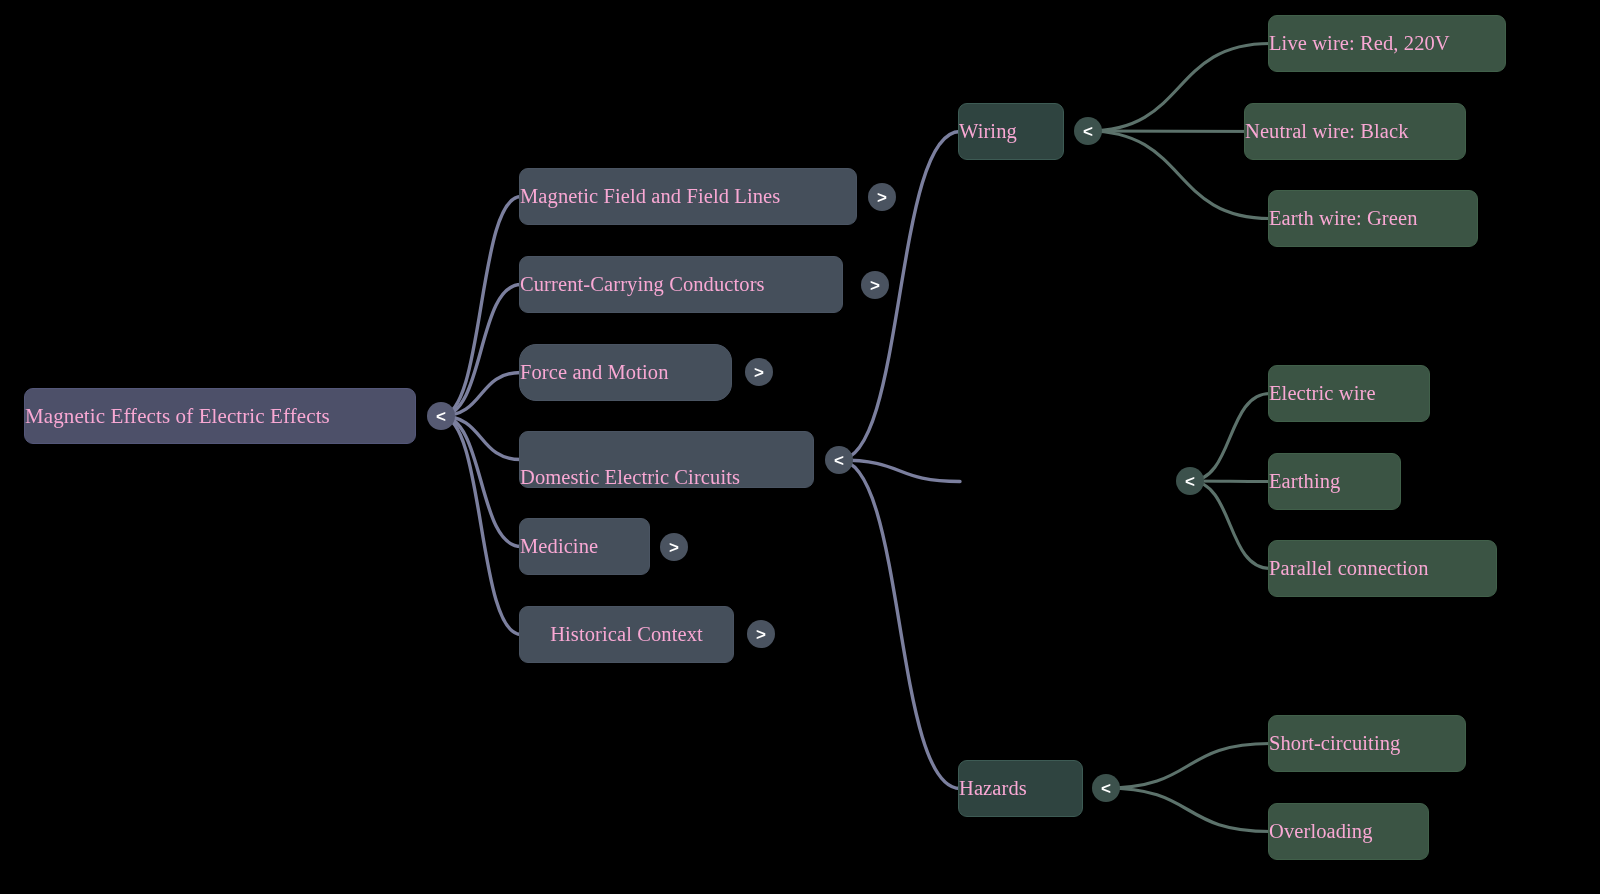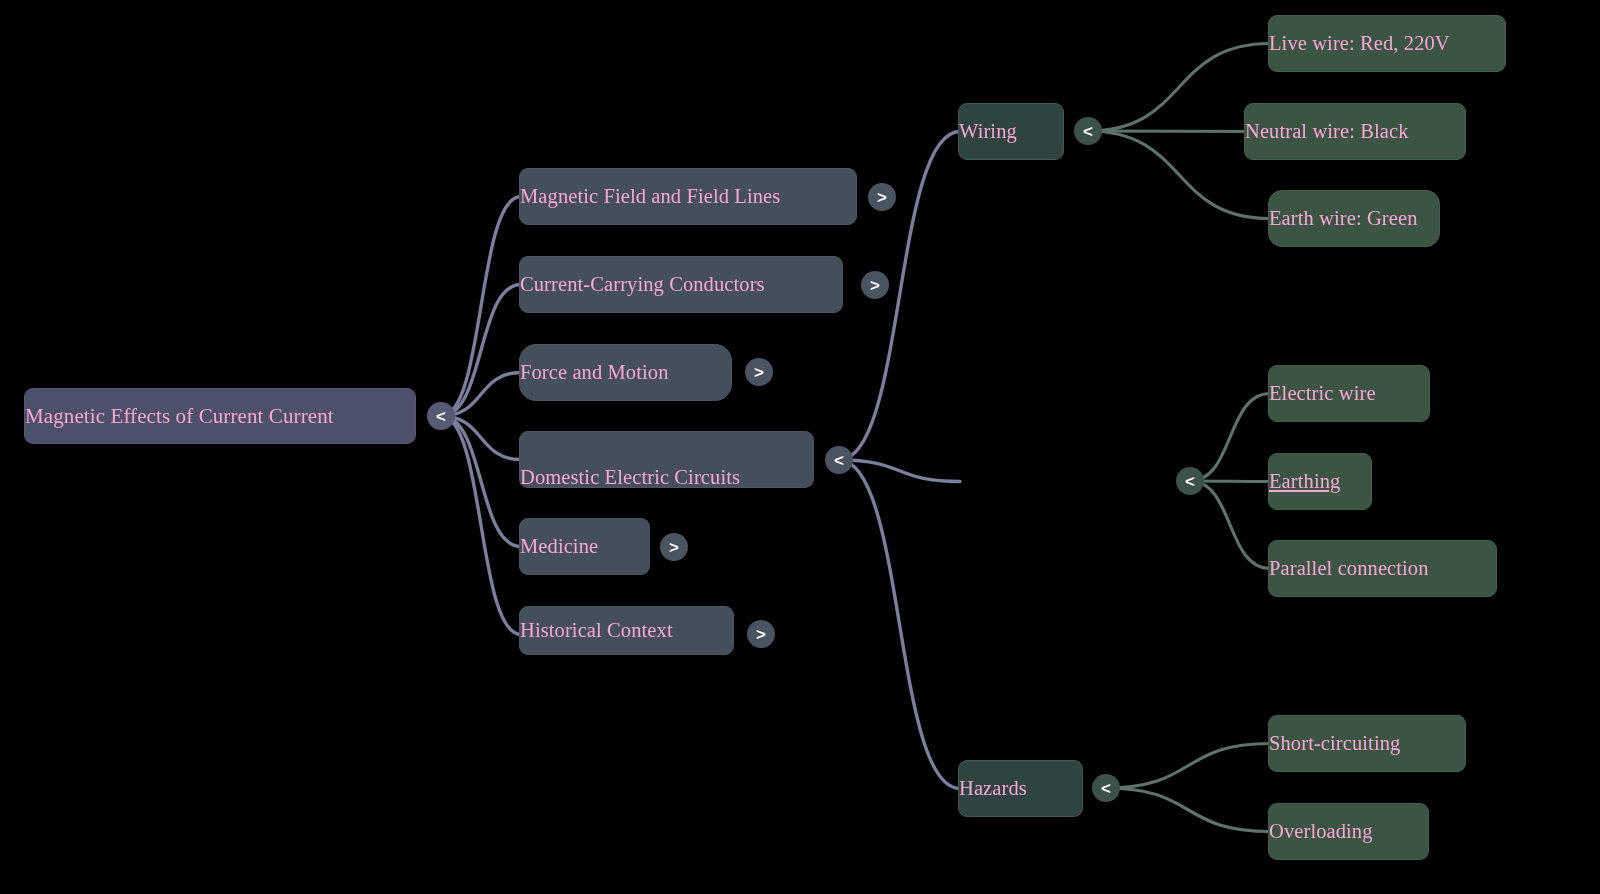"Earth wire: Green" div.node { border-radius: 14px -> none; width: 172px -> 210px }
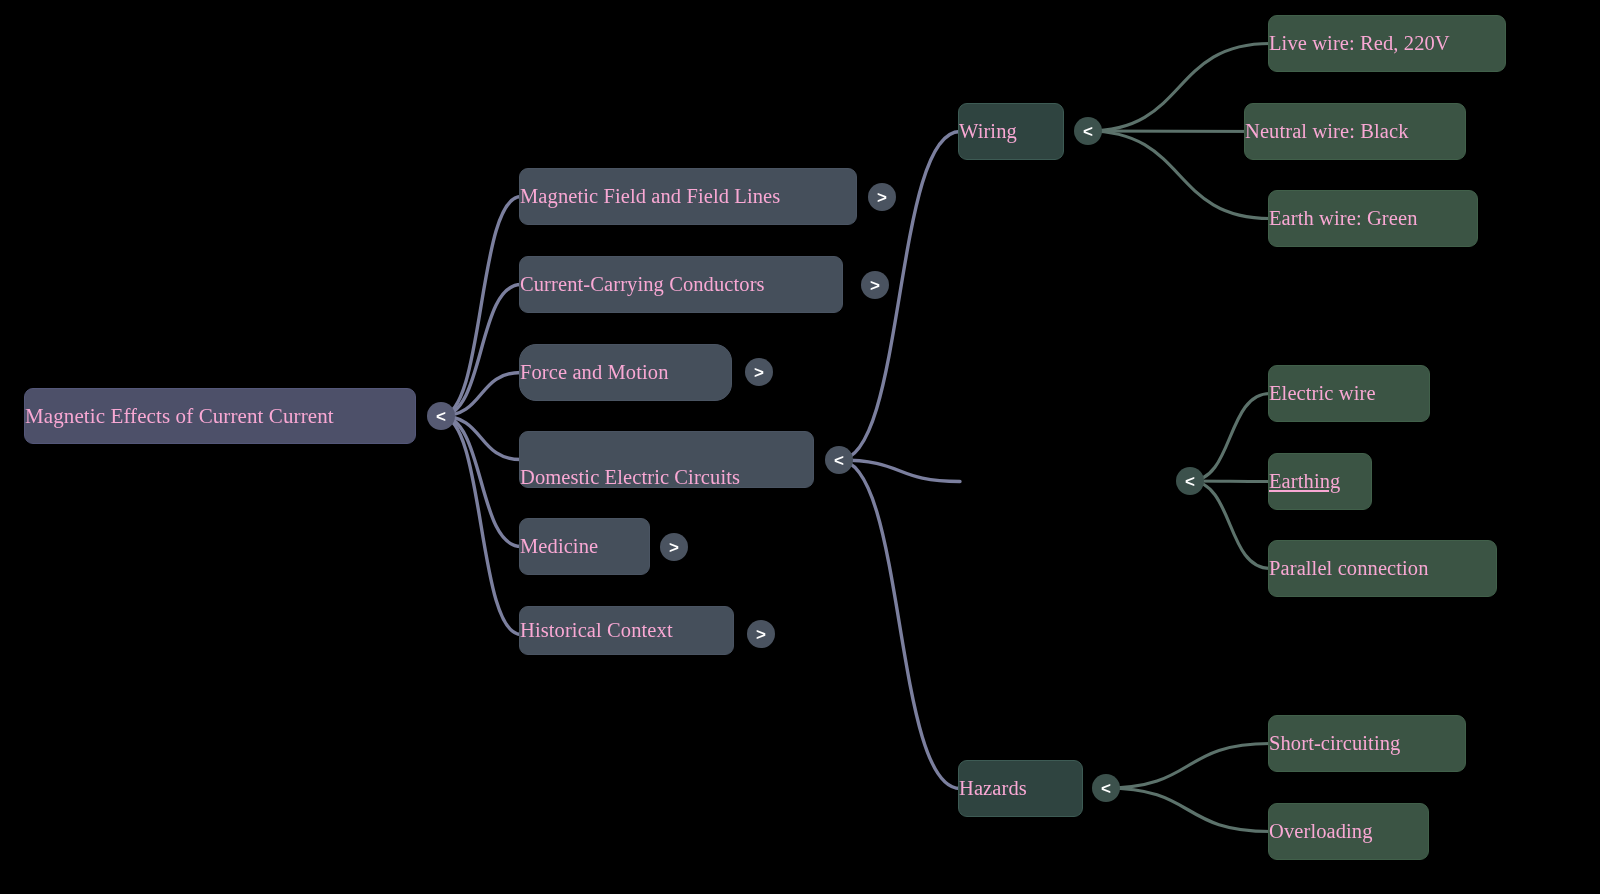"Magnetic Effects of Current Current" span { text: Current Current -> Electric Effects }
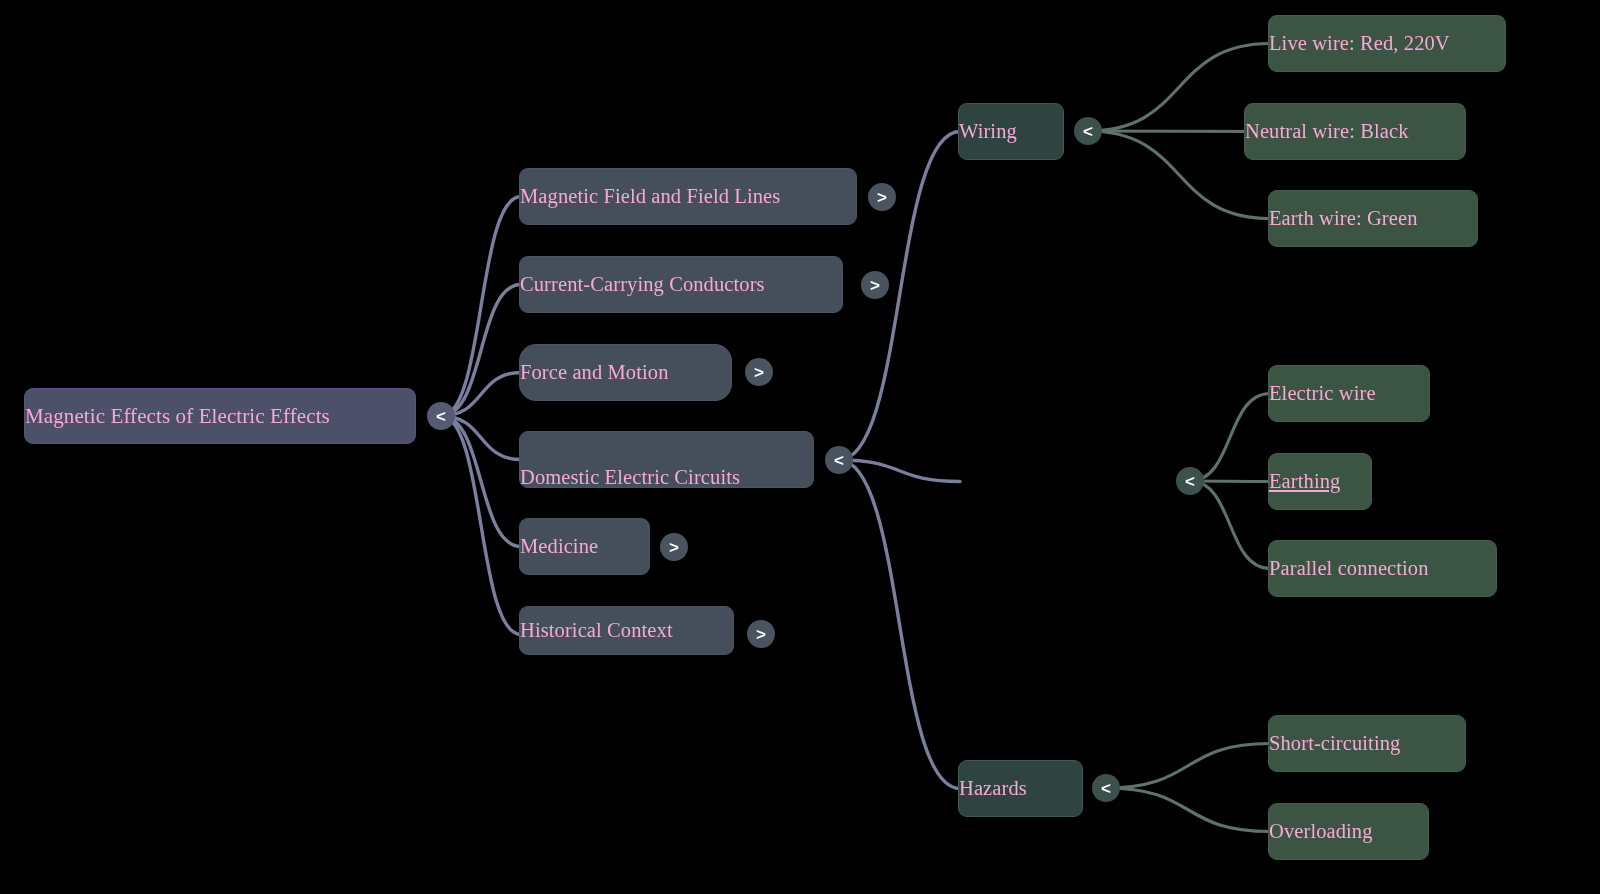"Earthing" div.node { text-decoration: underline -> none; width: 104px -> 133px }
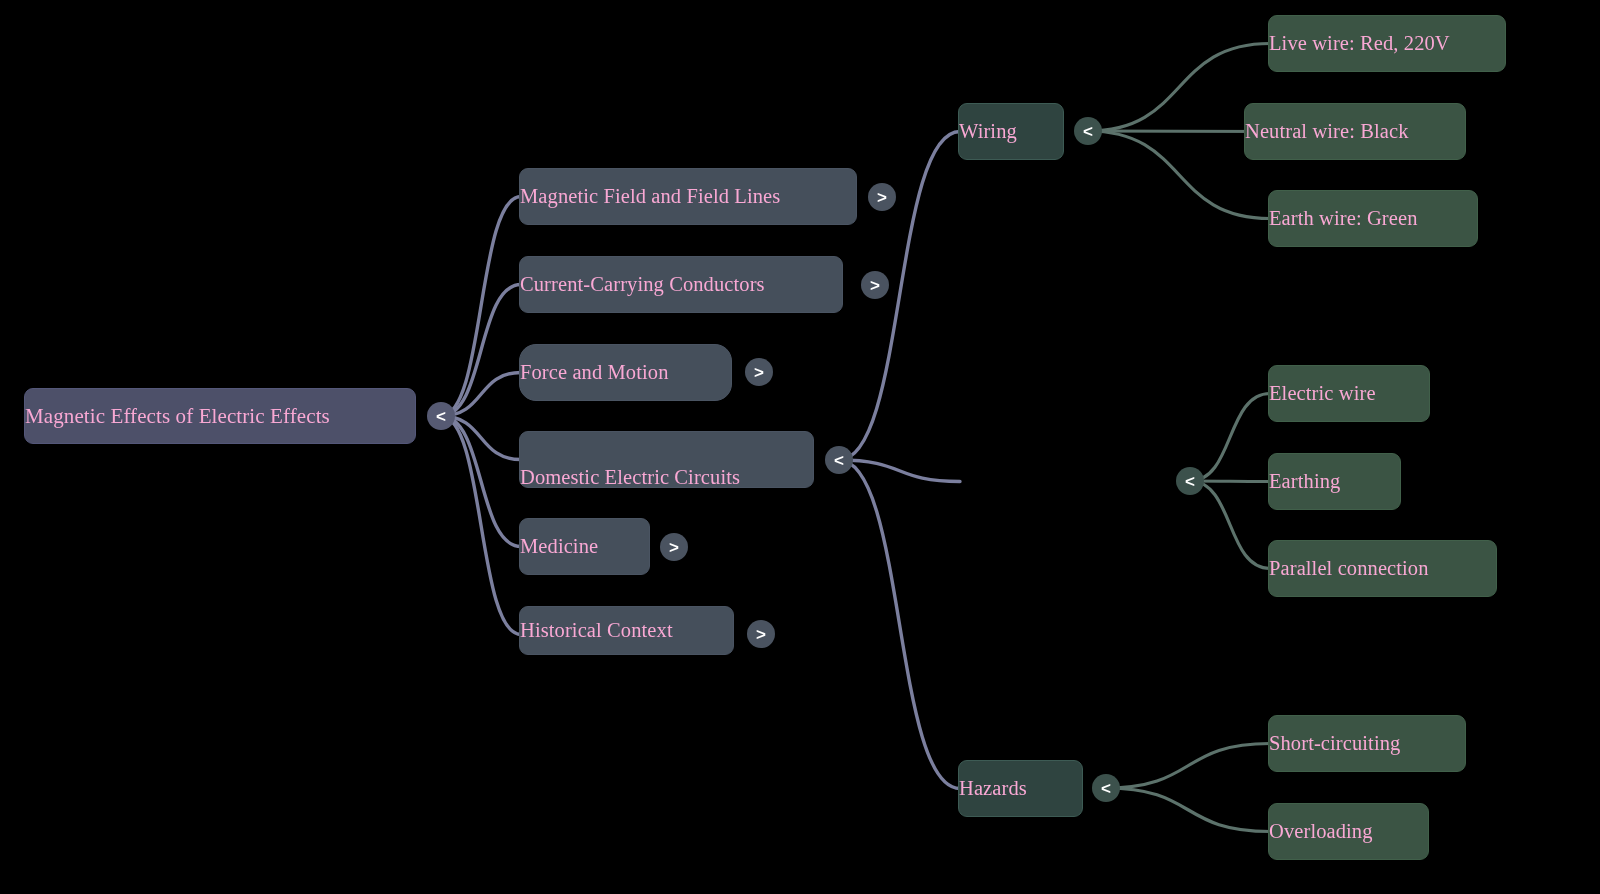"Historical Context" div.node { height: 49px -> 57px; justify-content: none -> center }
